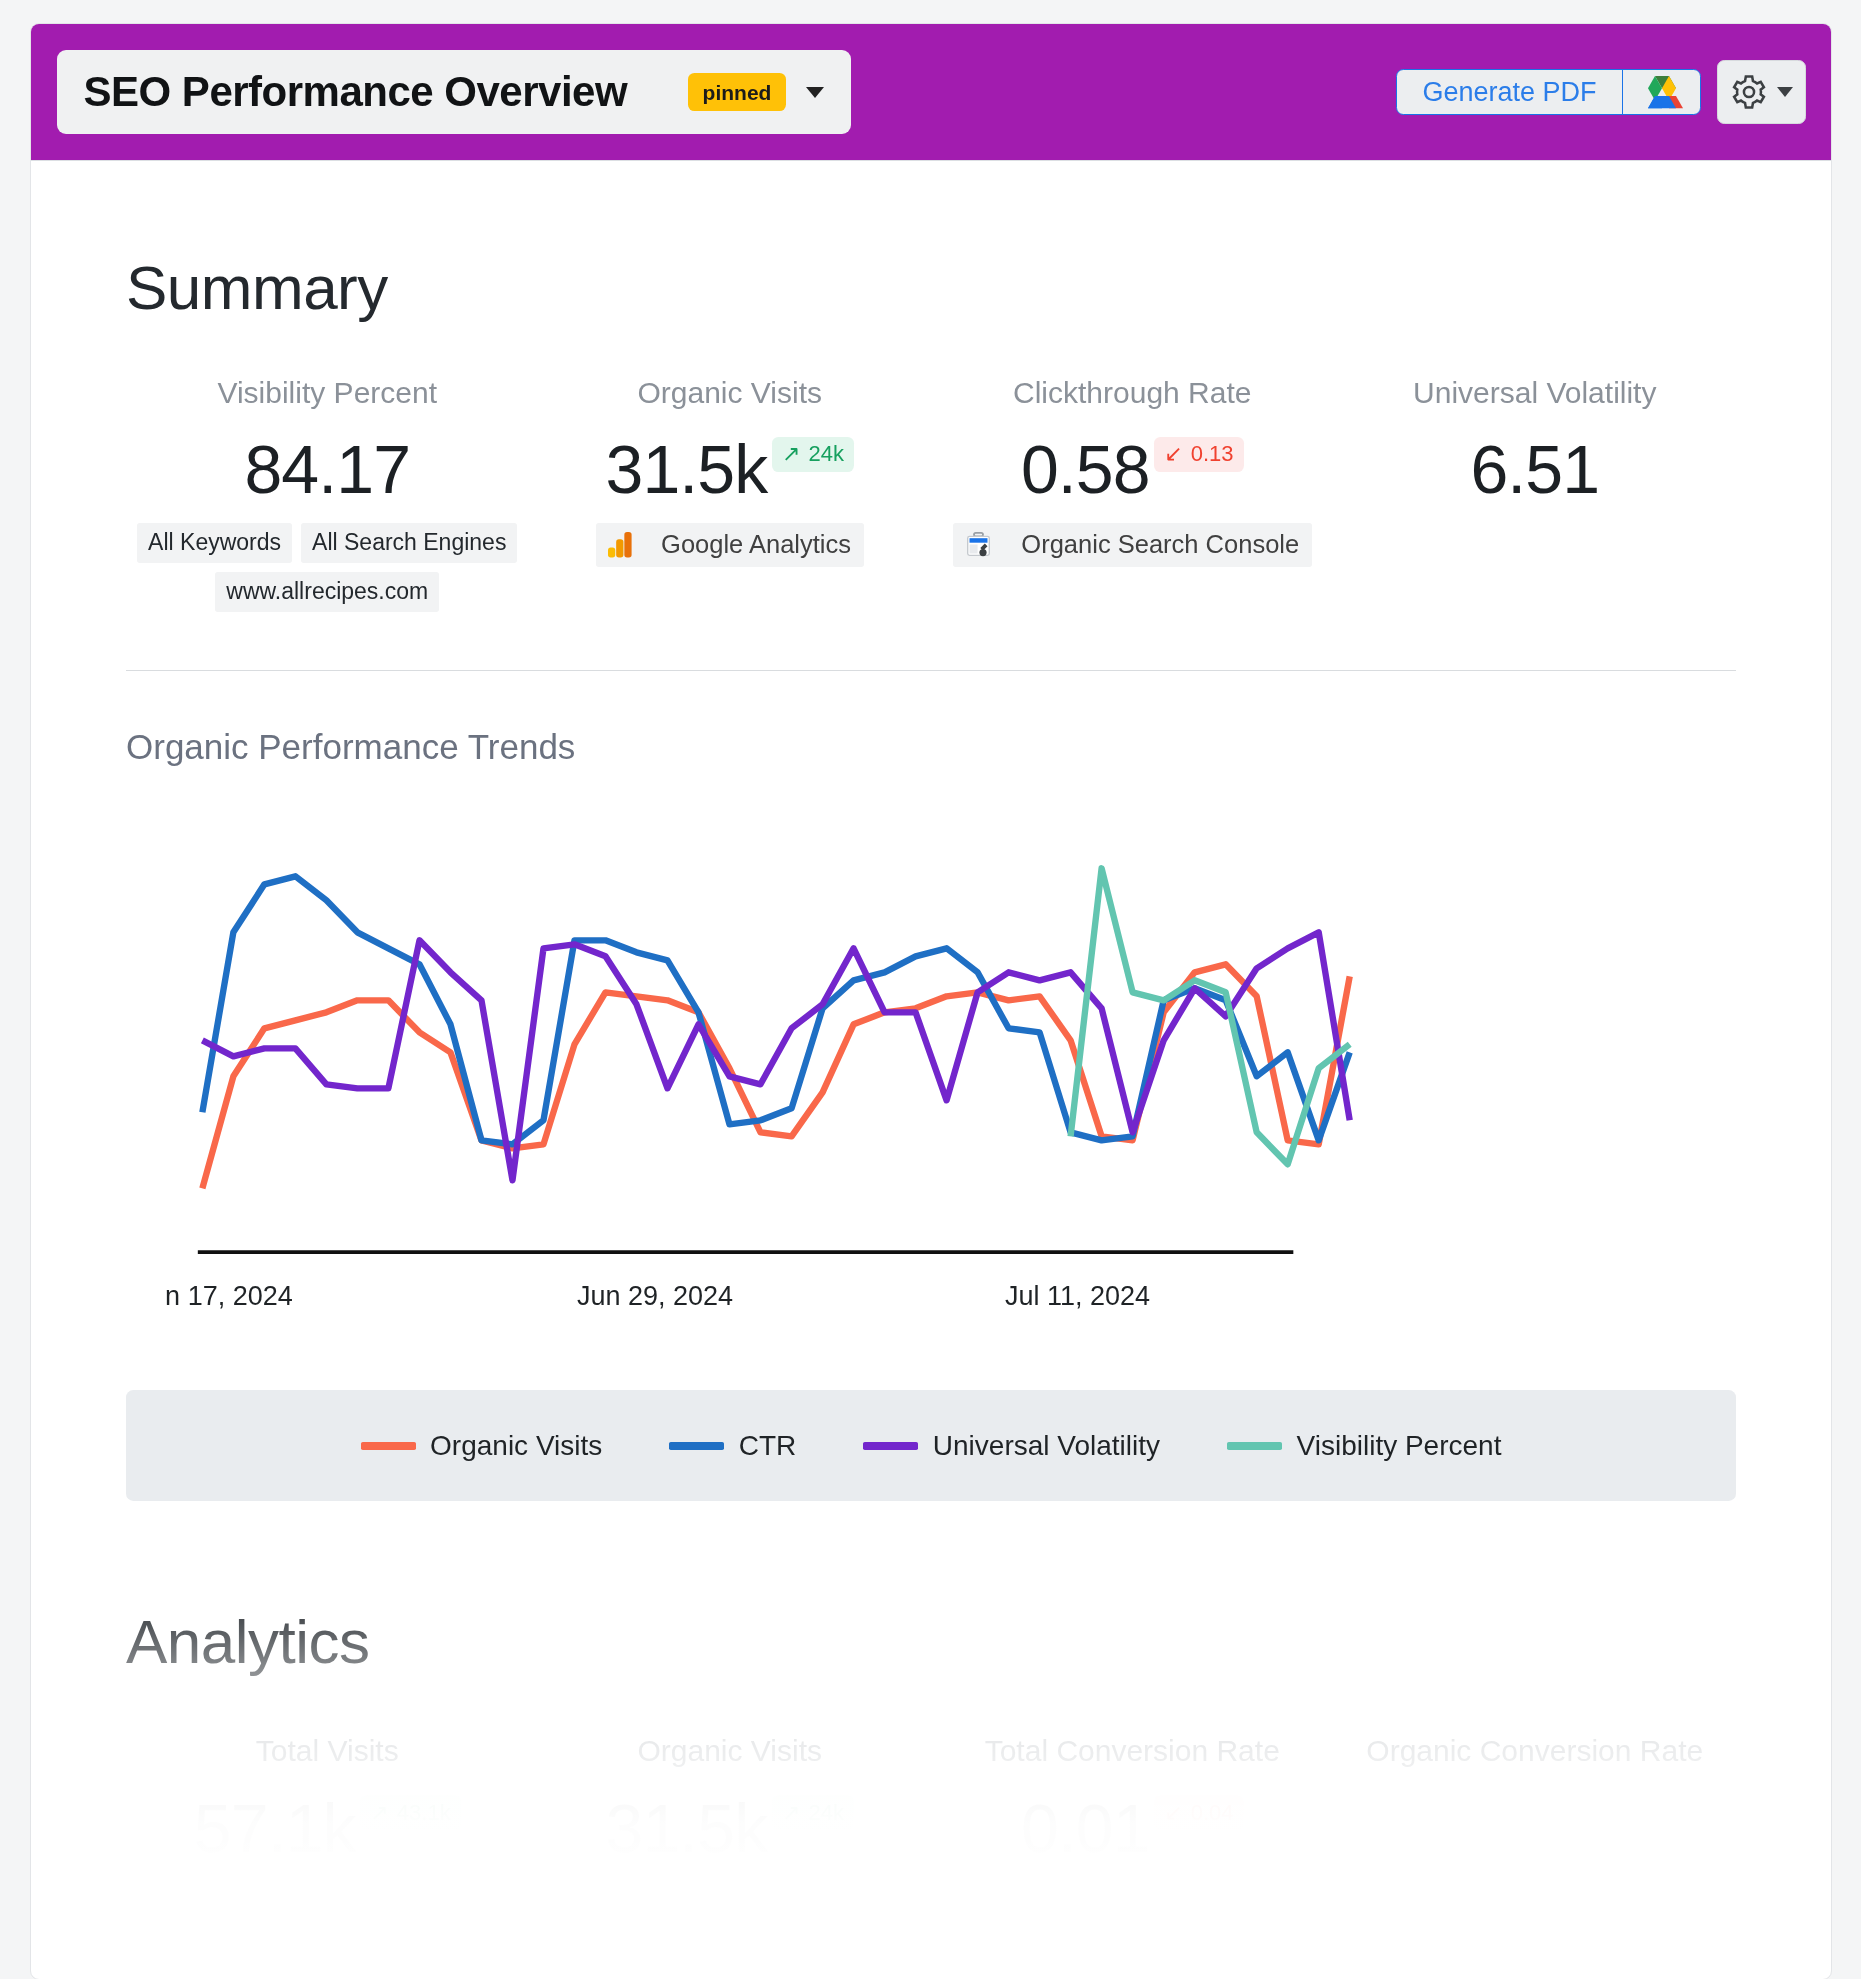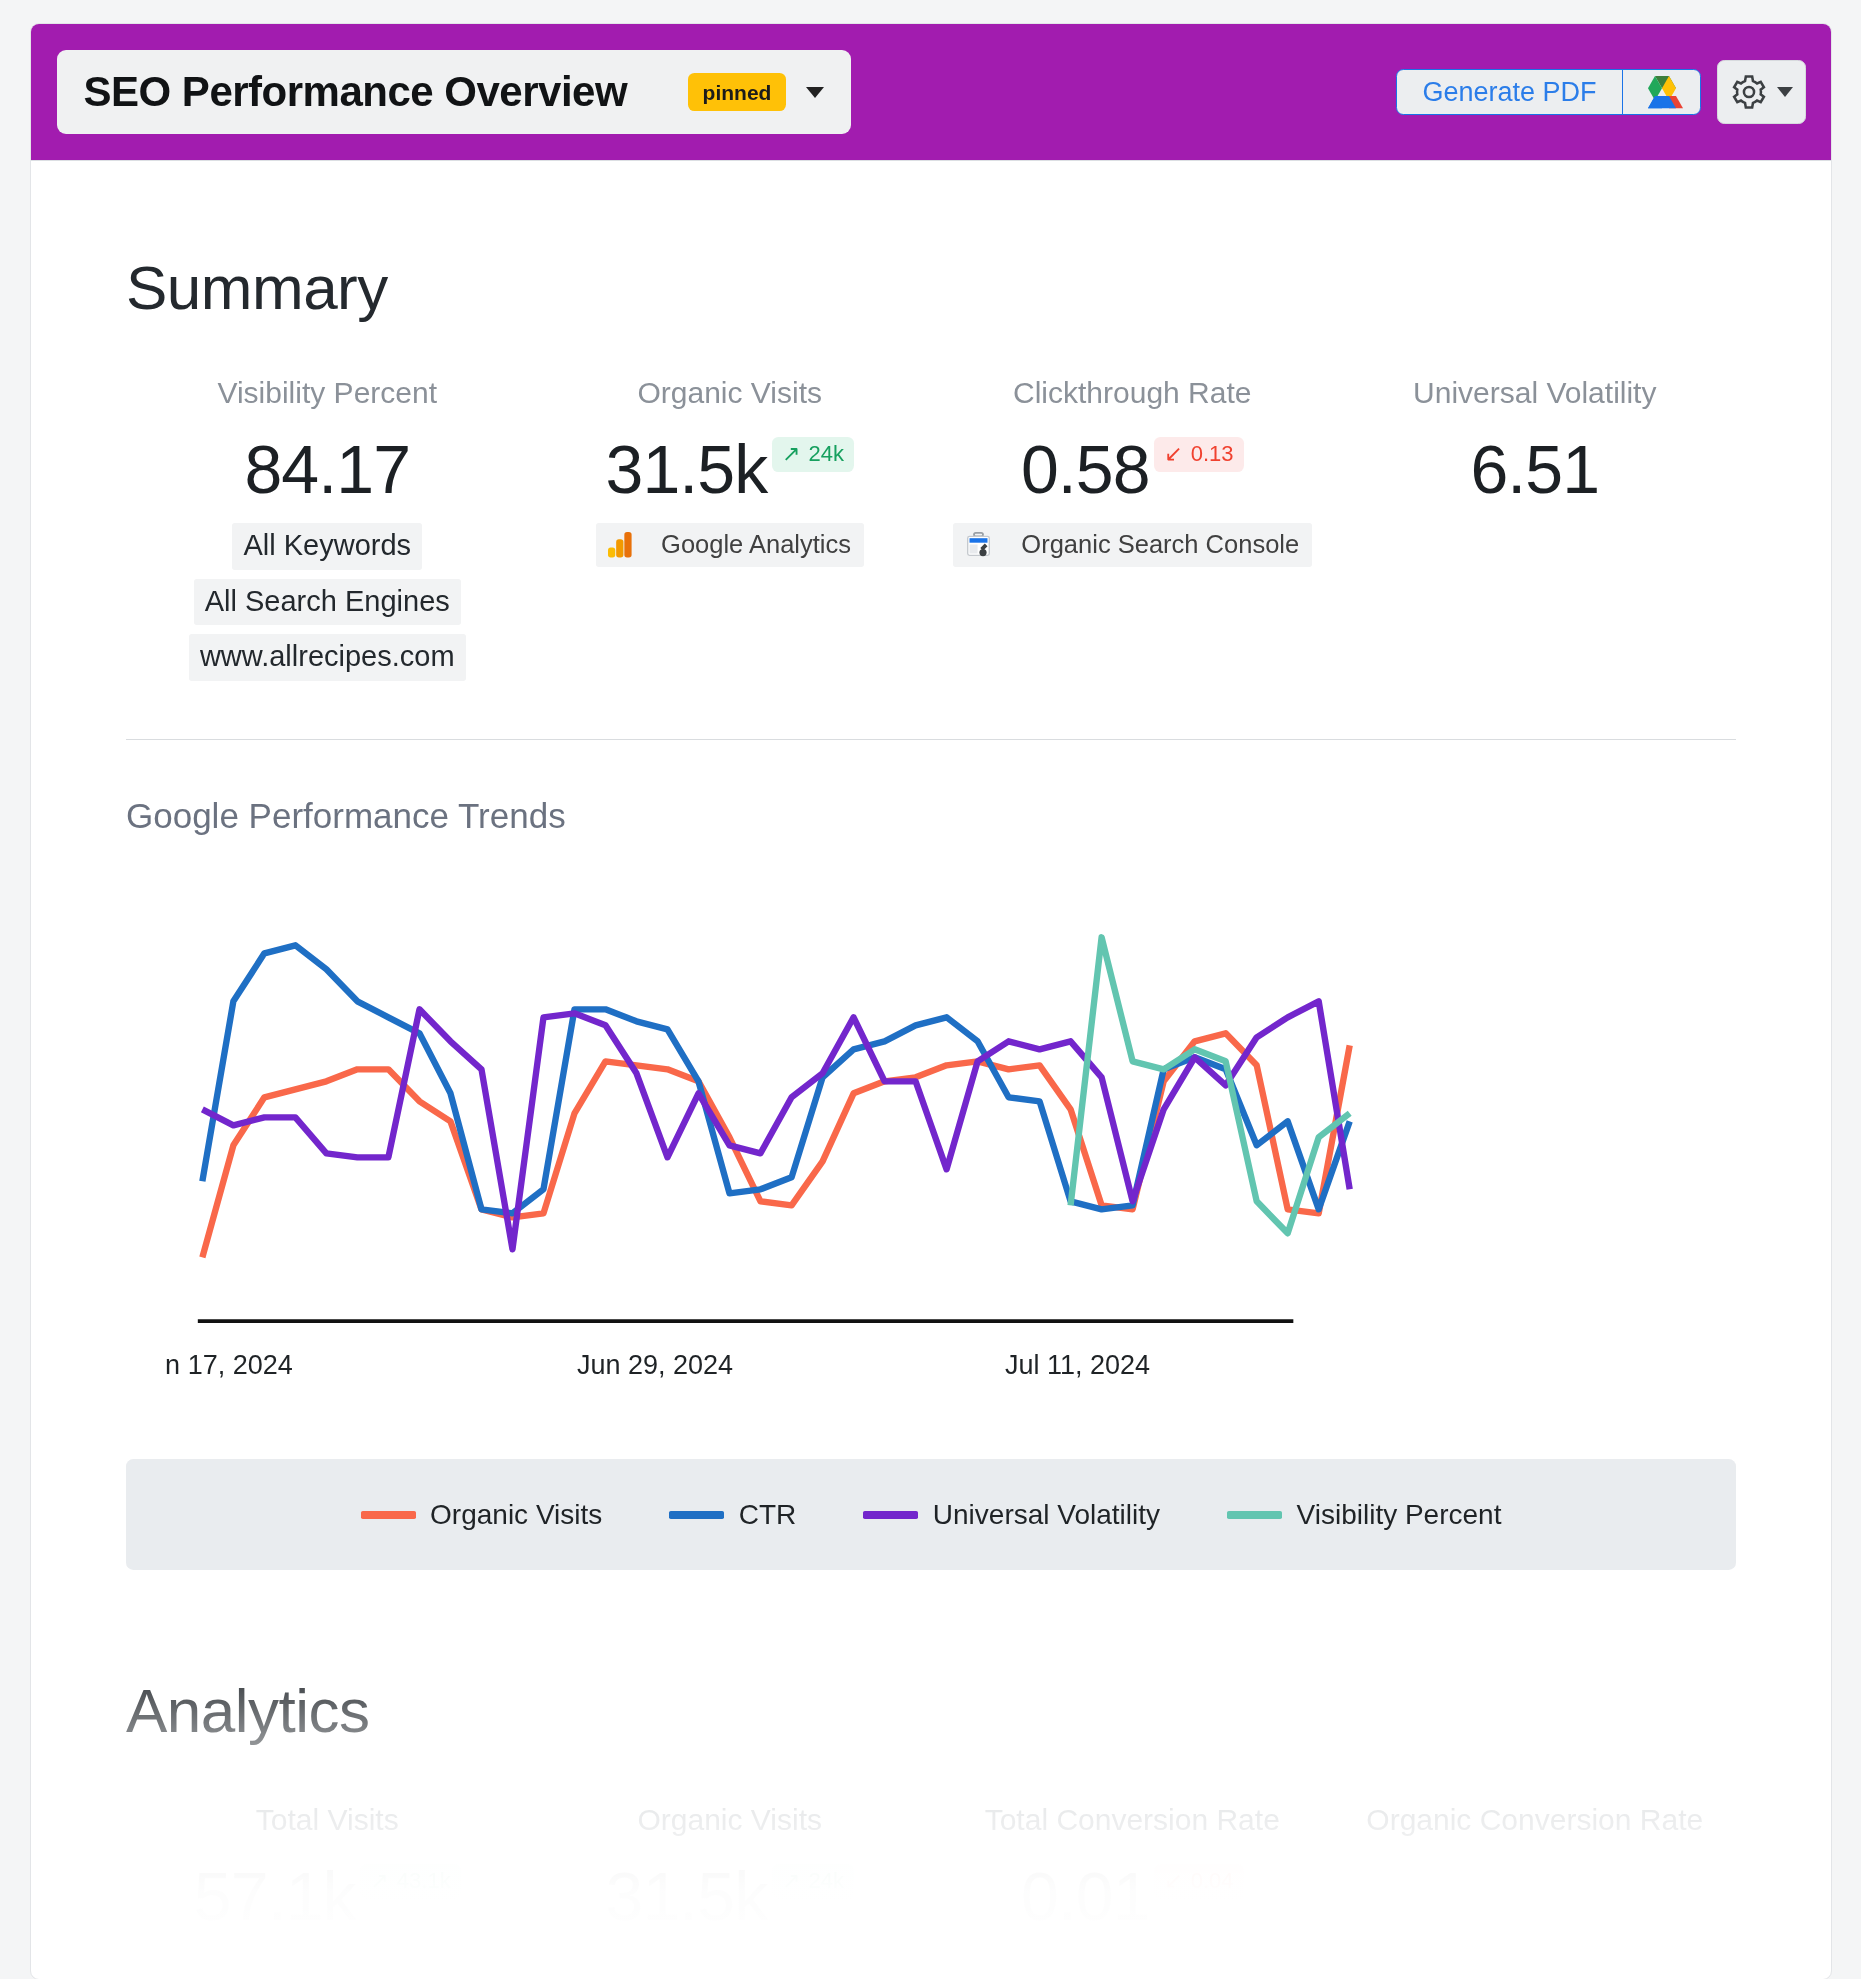"All Keywords" .tag { font-size: 29px -> 23px }
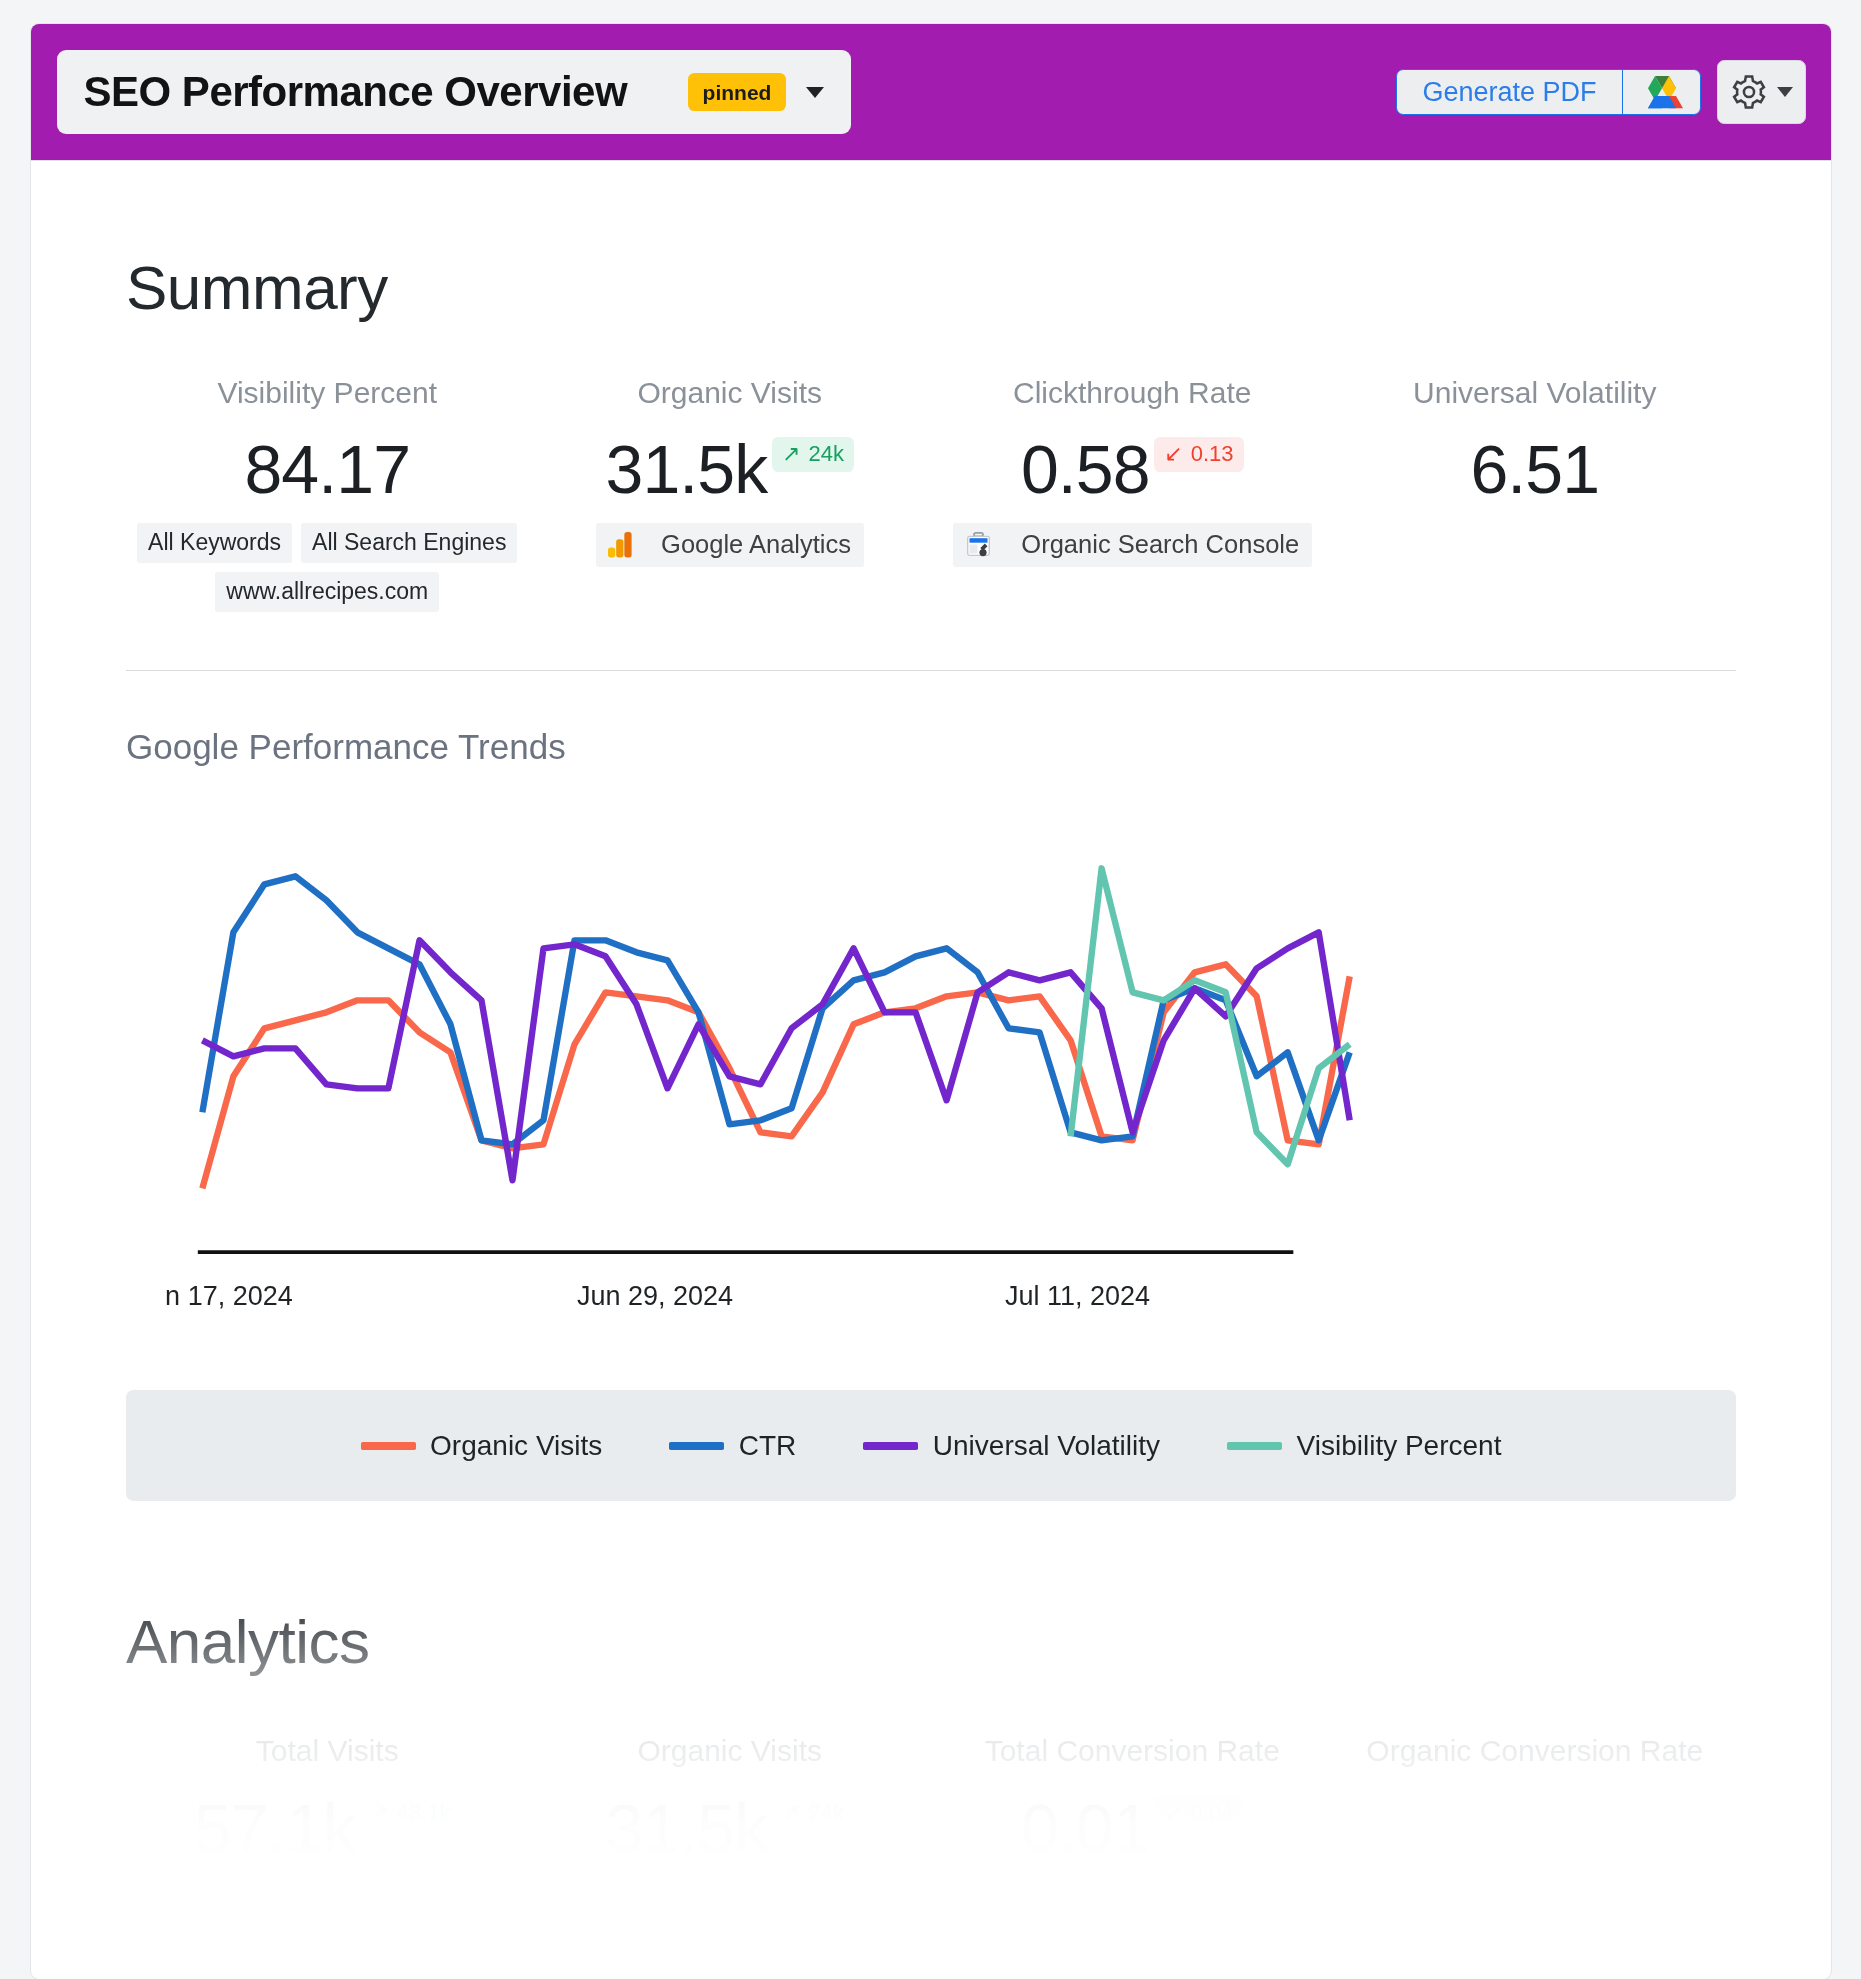"Google Performance Trends" div.chart-title { text: Google -> Organic }
